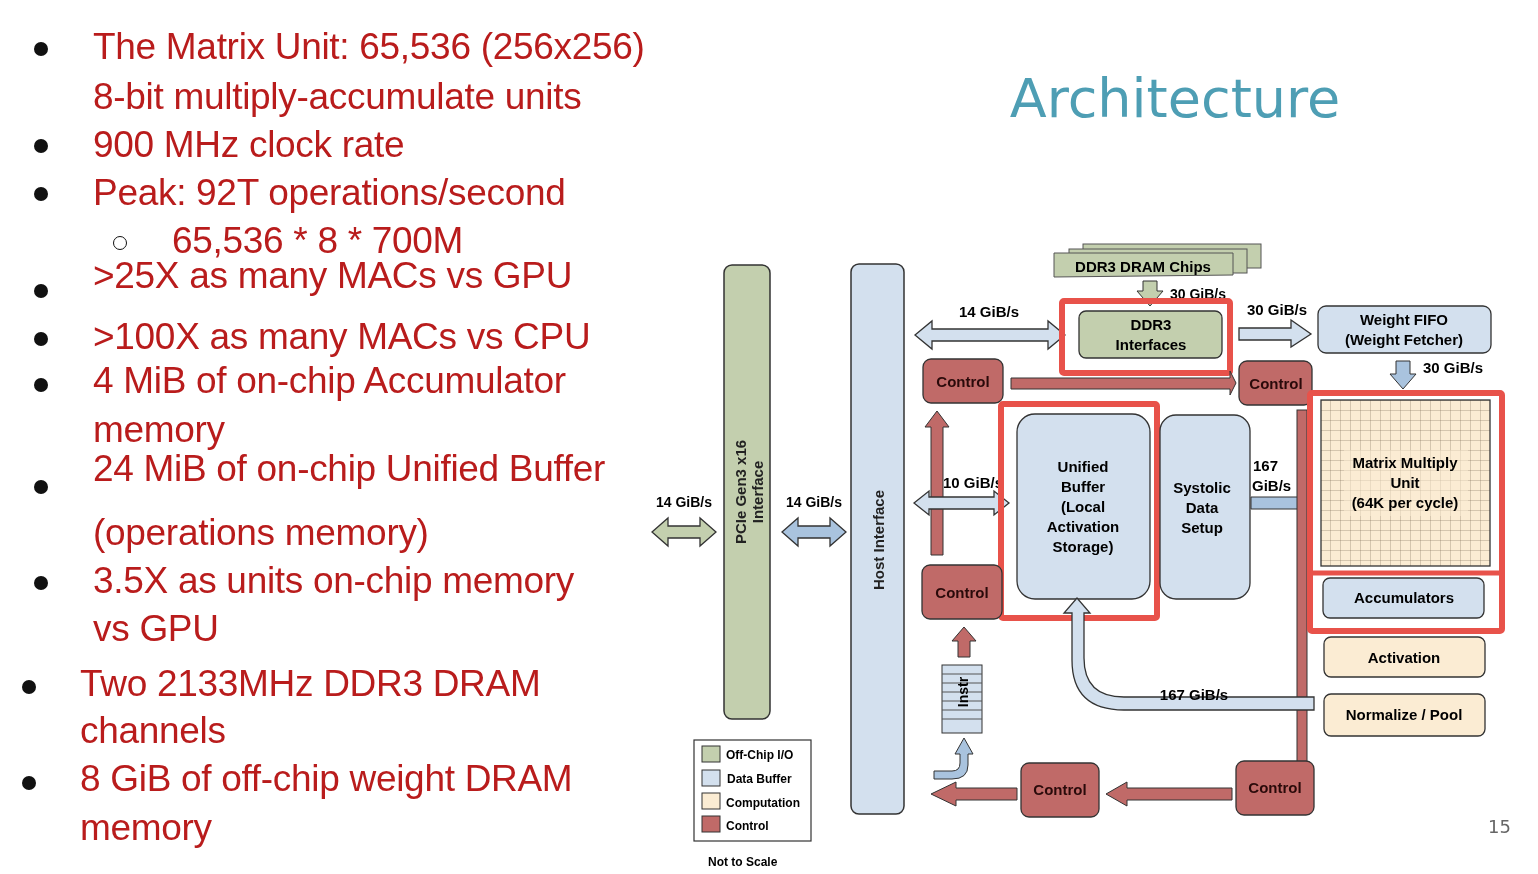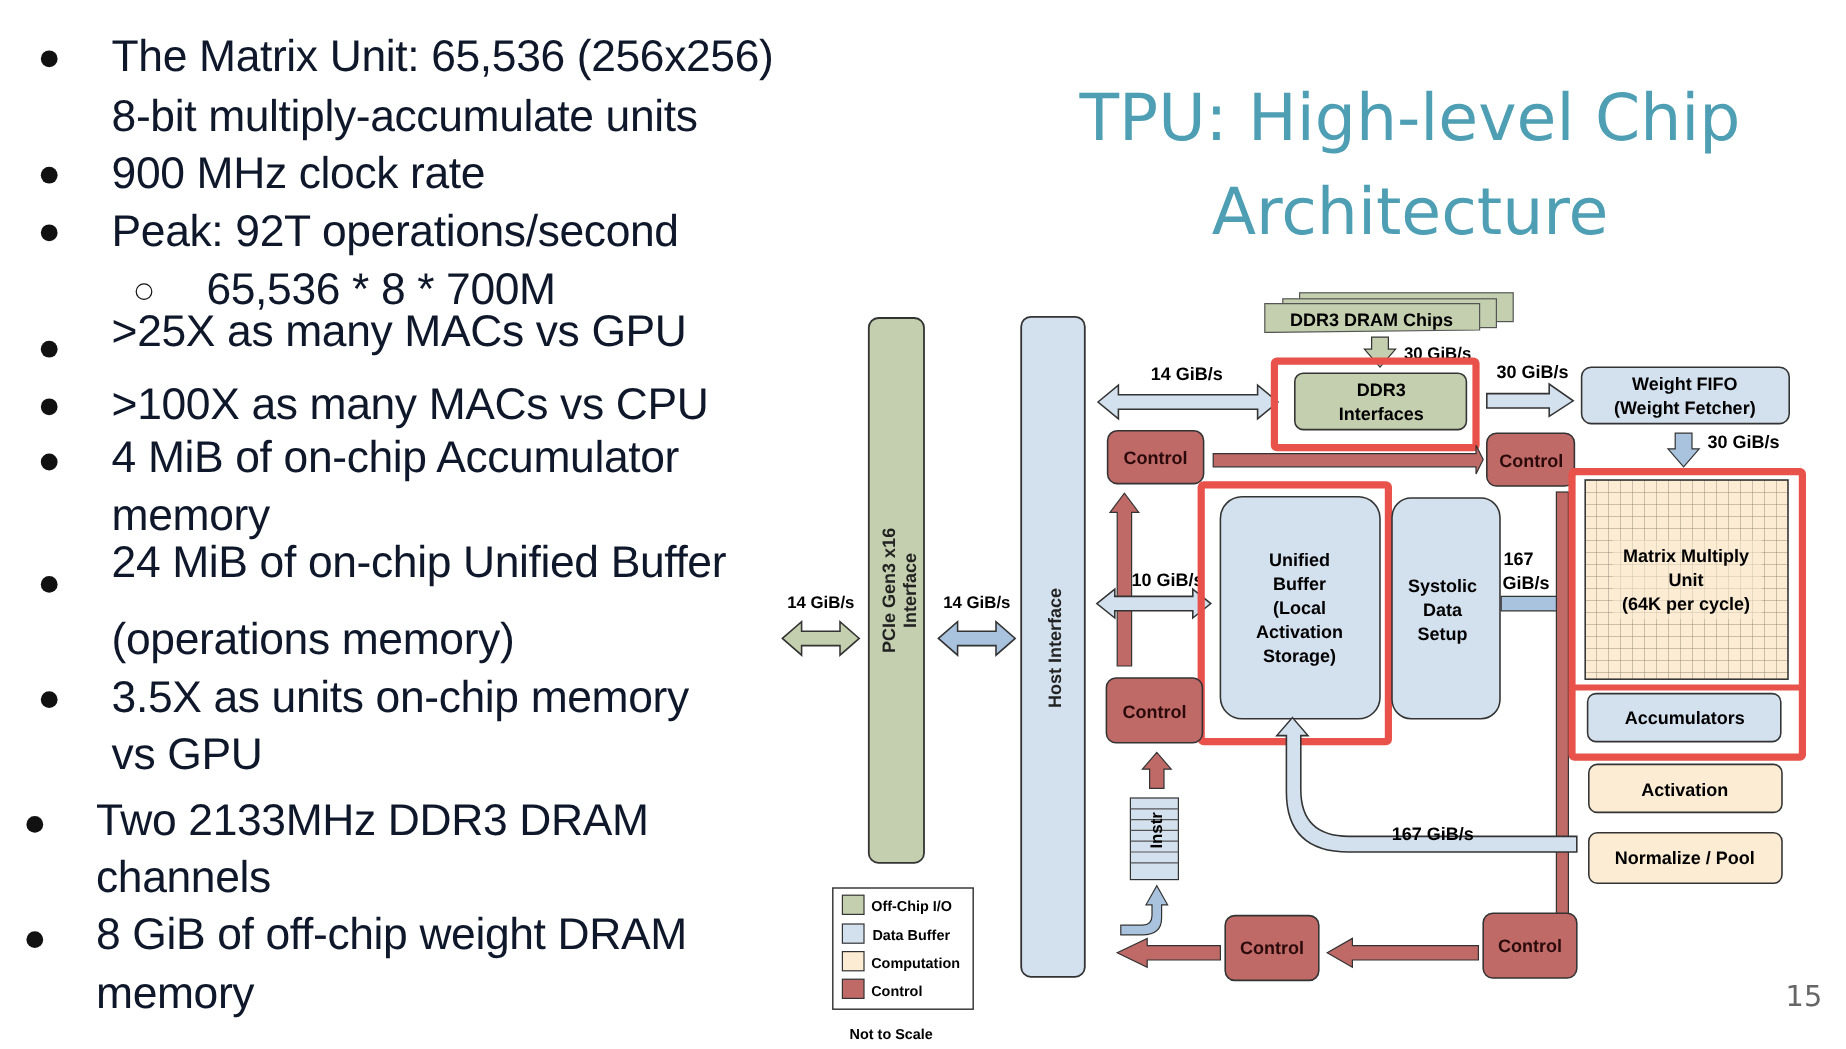"The Matrix Unit: 65,536 (256x256)" .b { color: #0f172a -> #b91c1c }
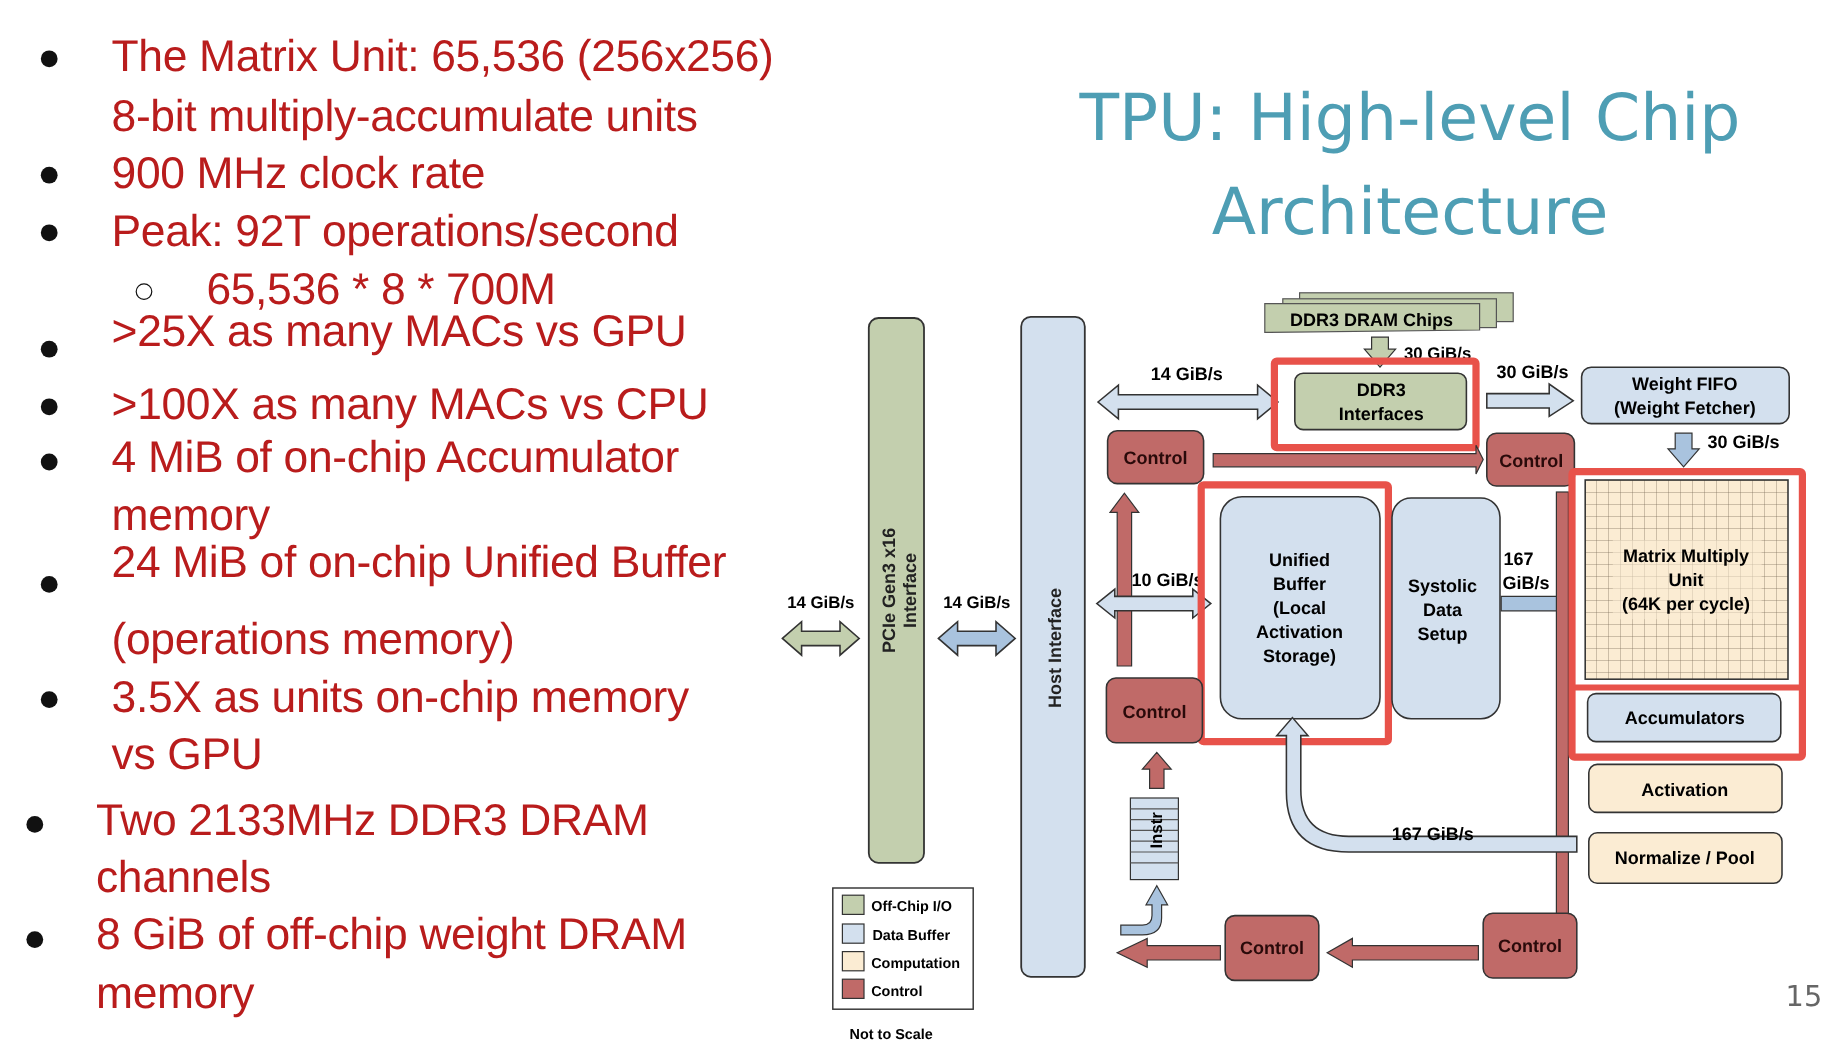"TPU: High-level Chip" div { html: <div>TPU: High-level Chip</div> -> none }
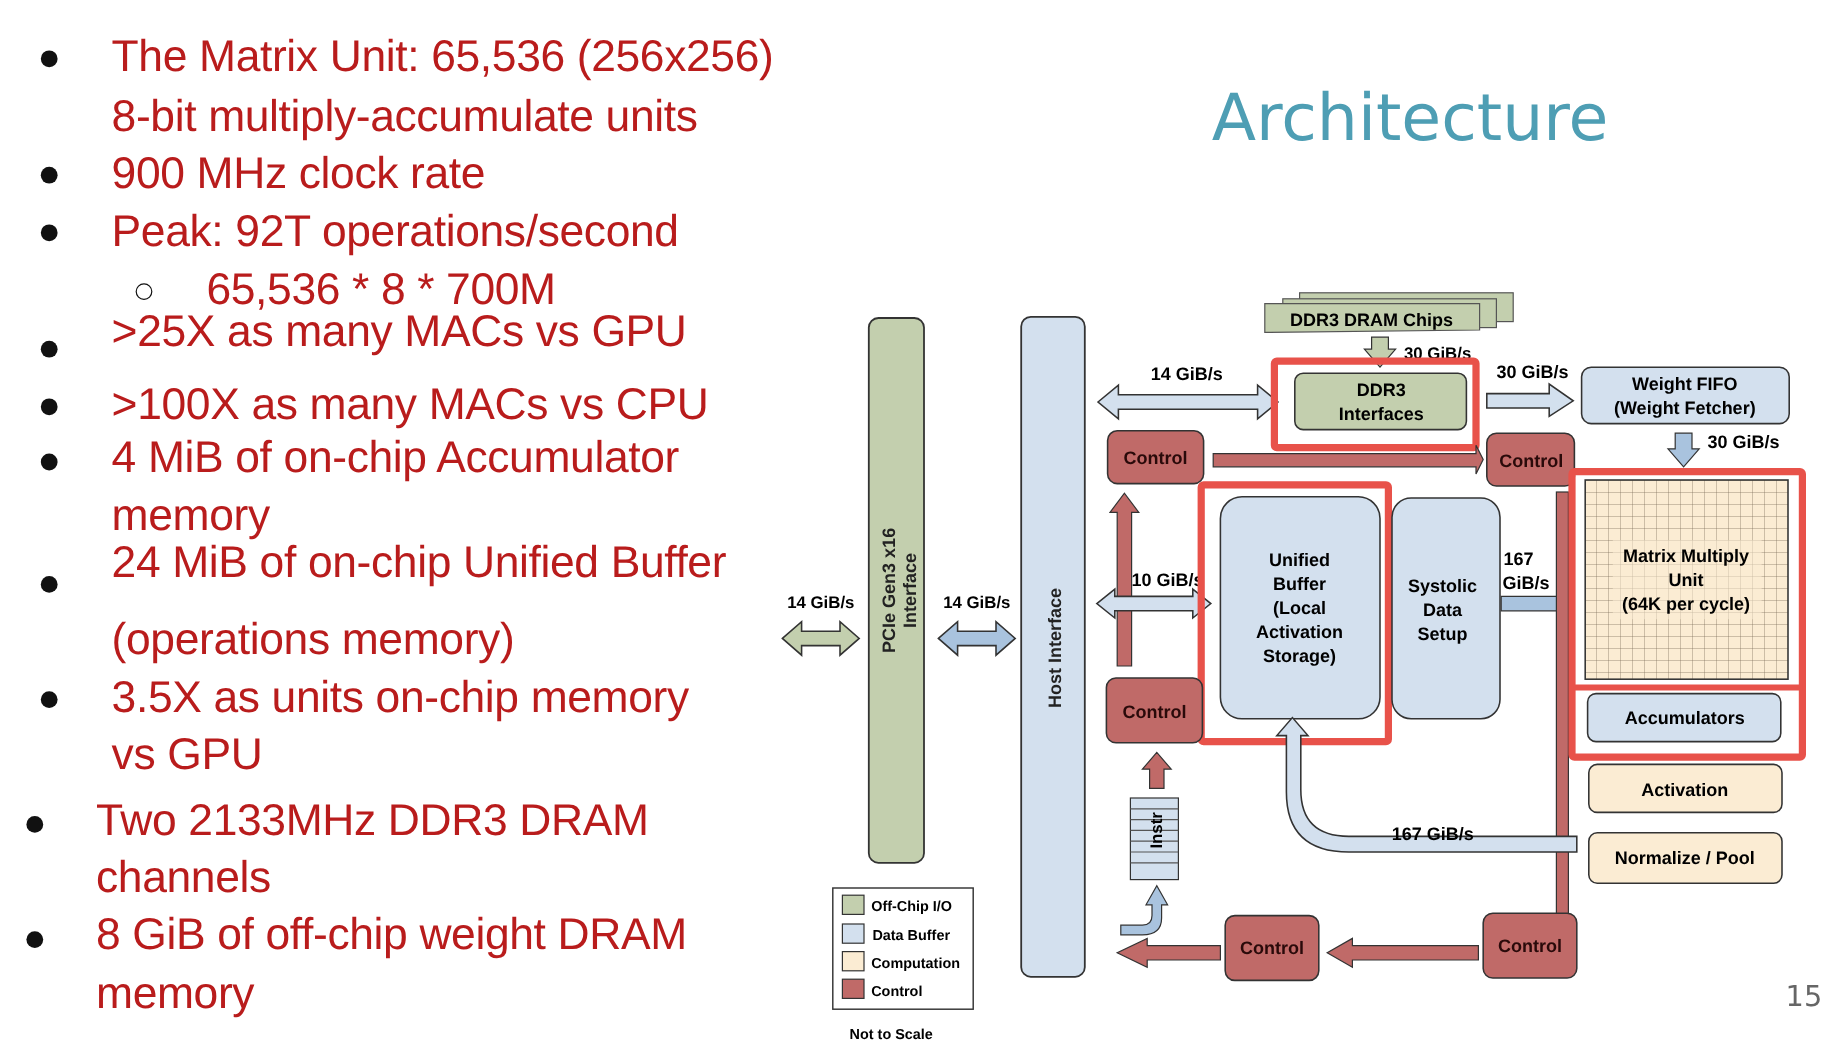"15" .pagenum { font-size: 24px -> 18px }
